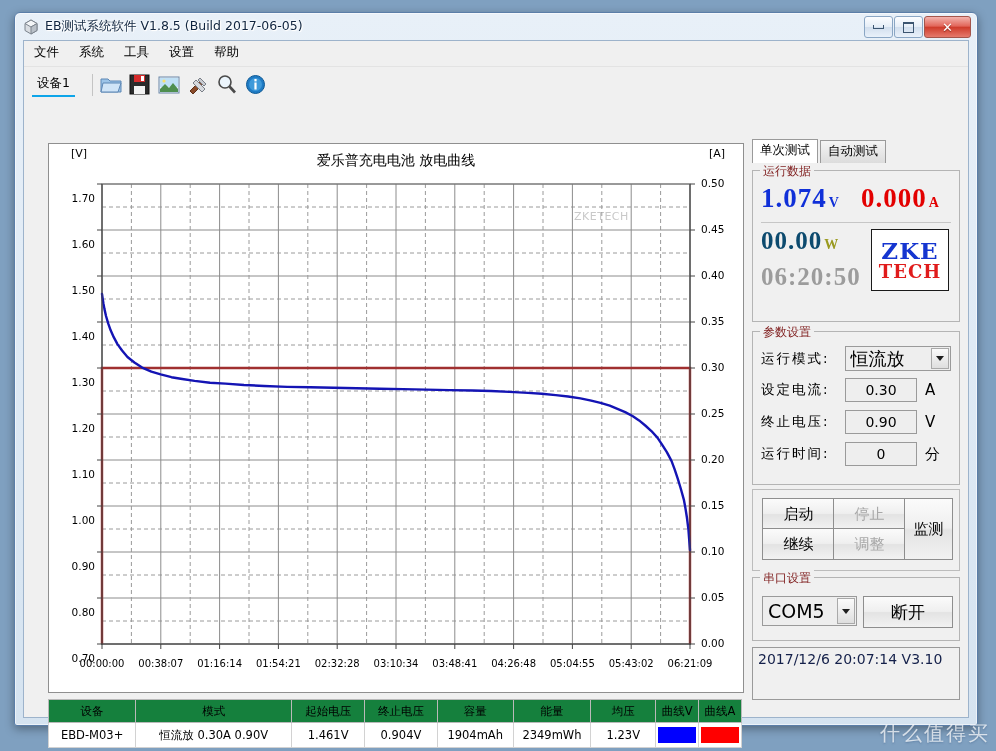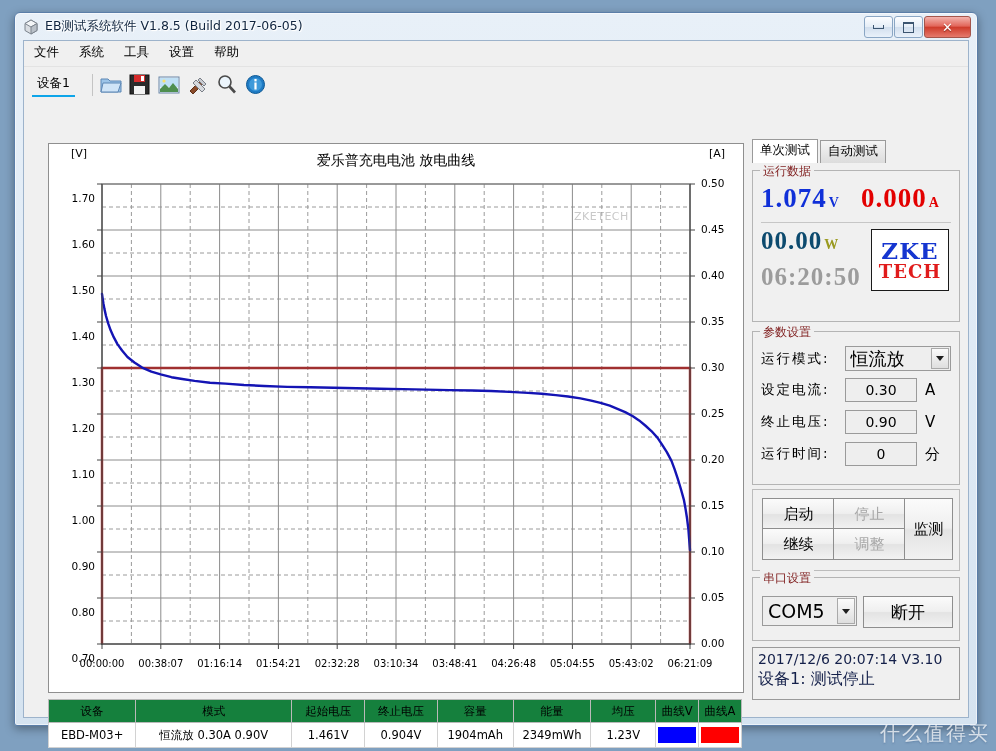"设备1: 测试停止" div.l2 { html: <div>设备1: 测试停止</div> -> none }
